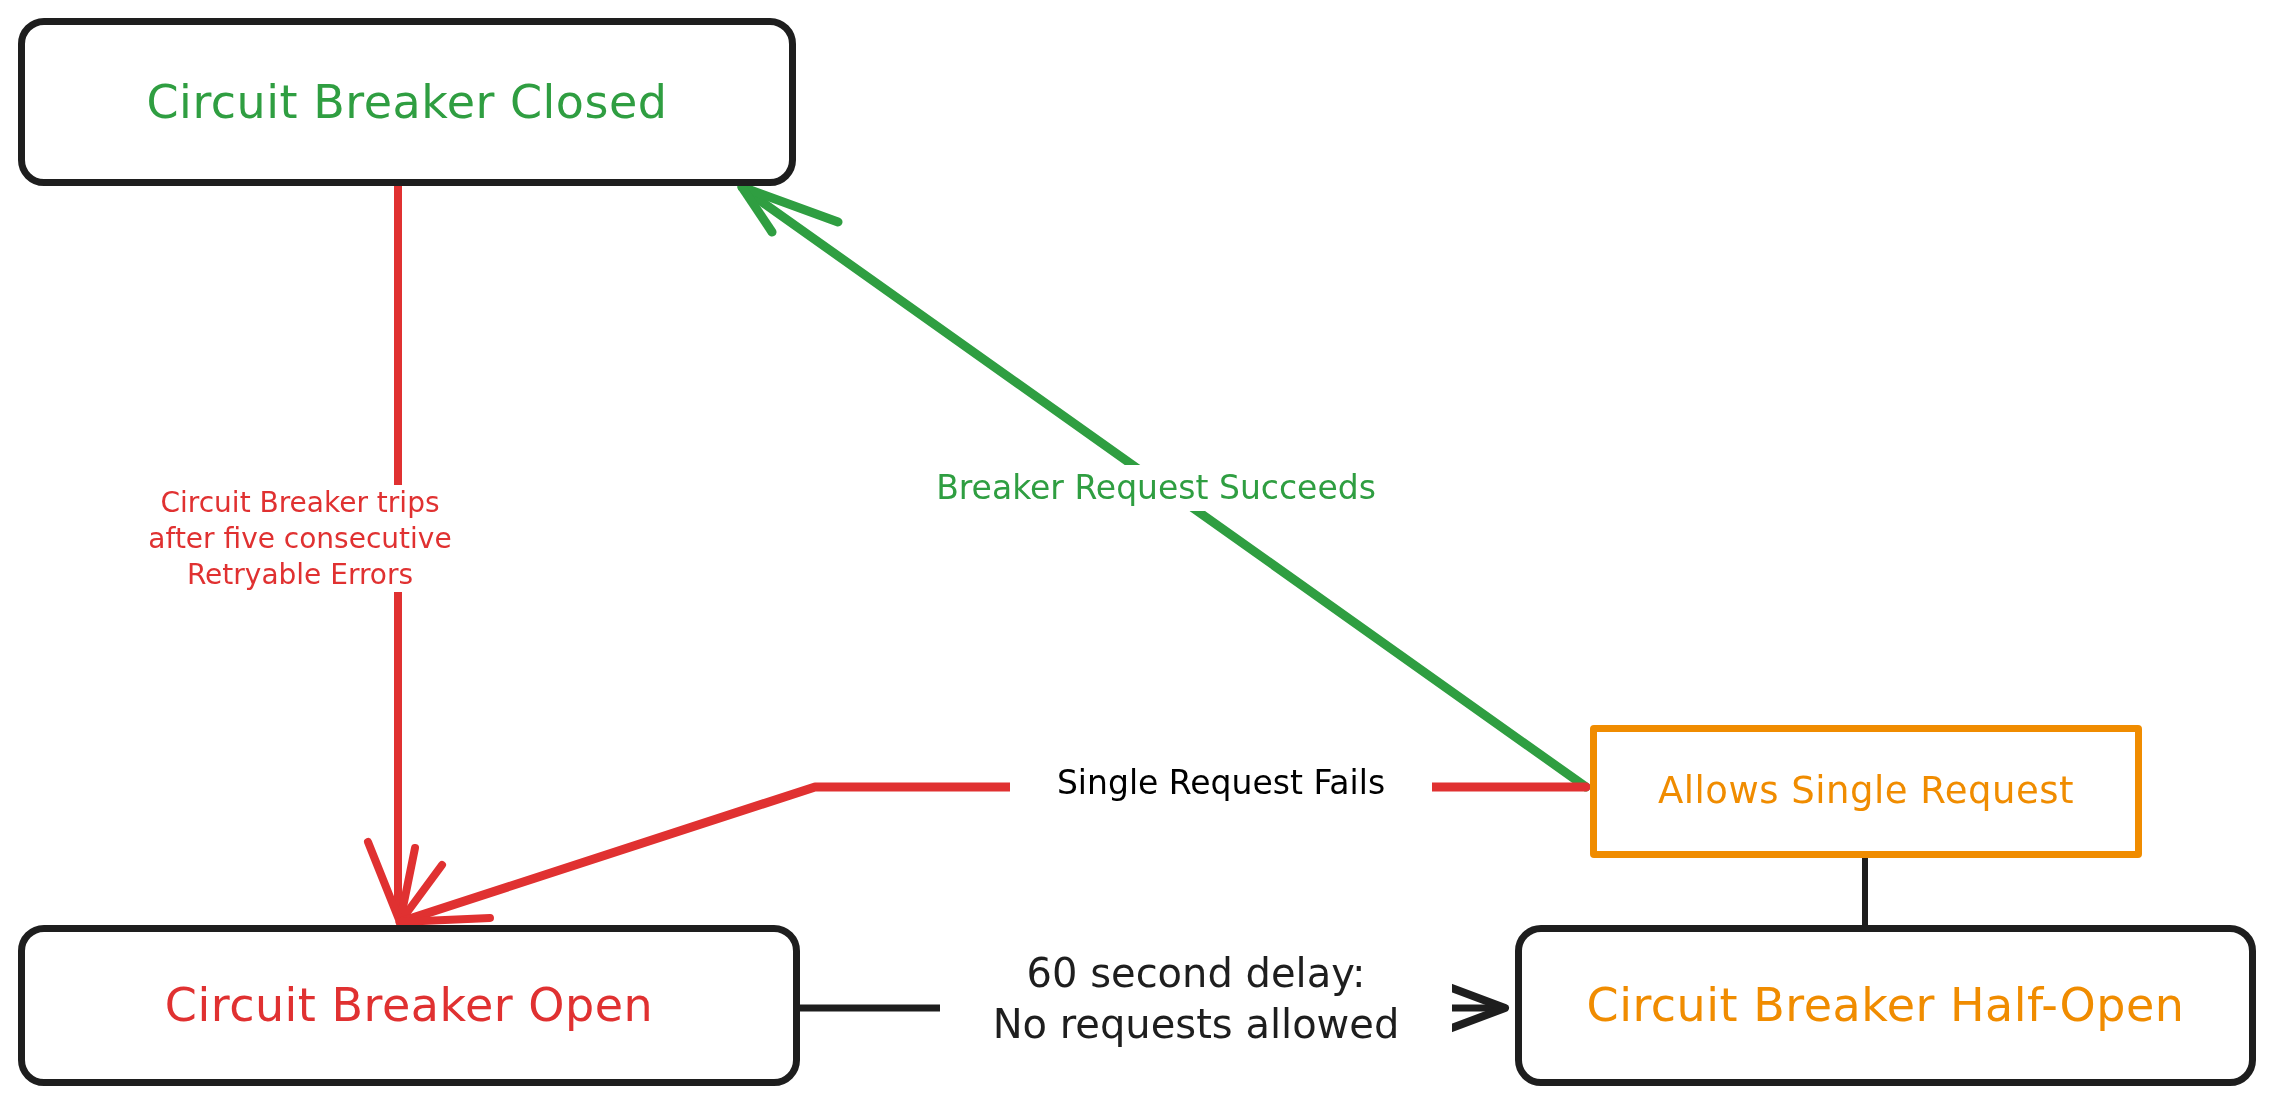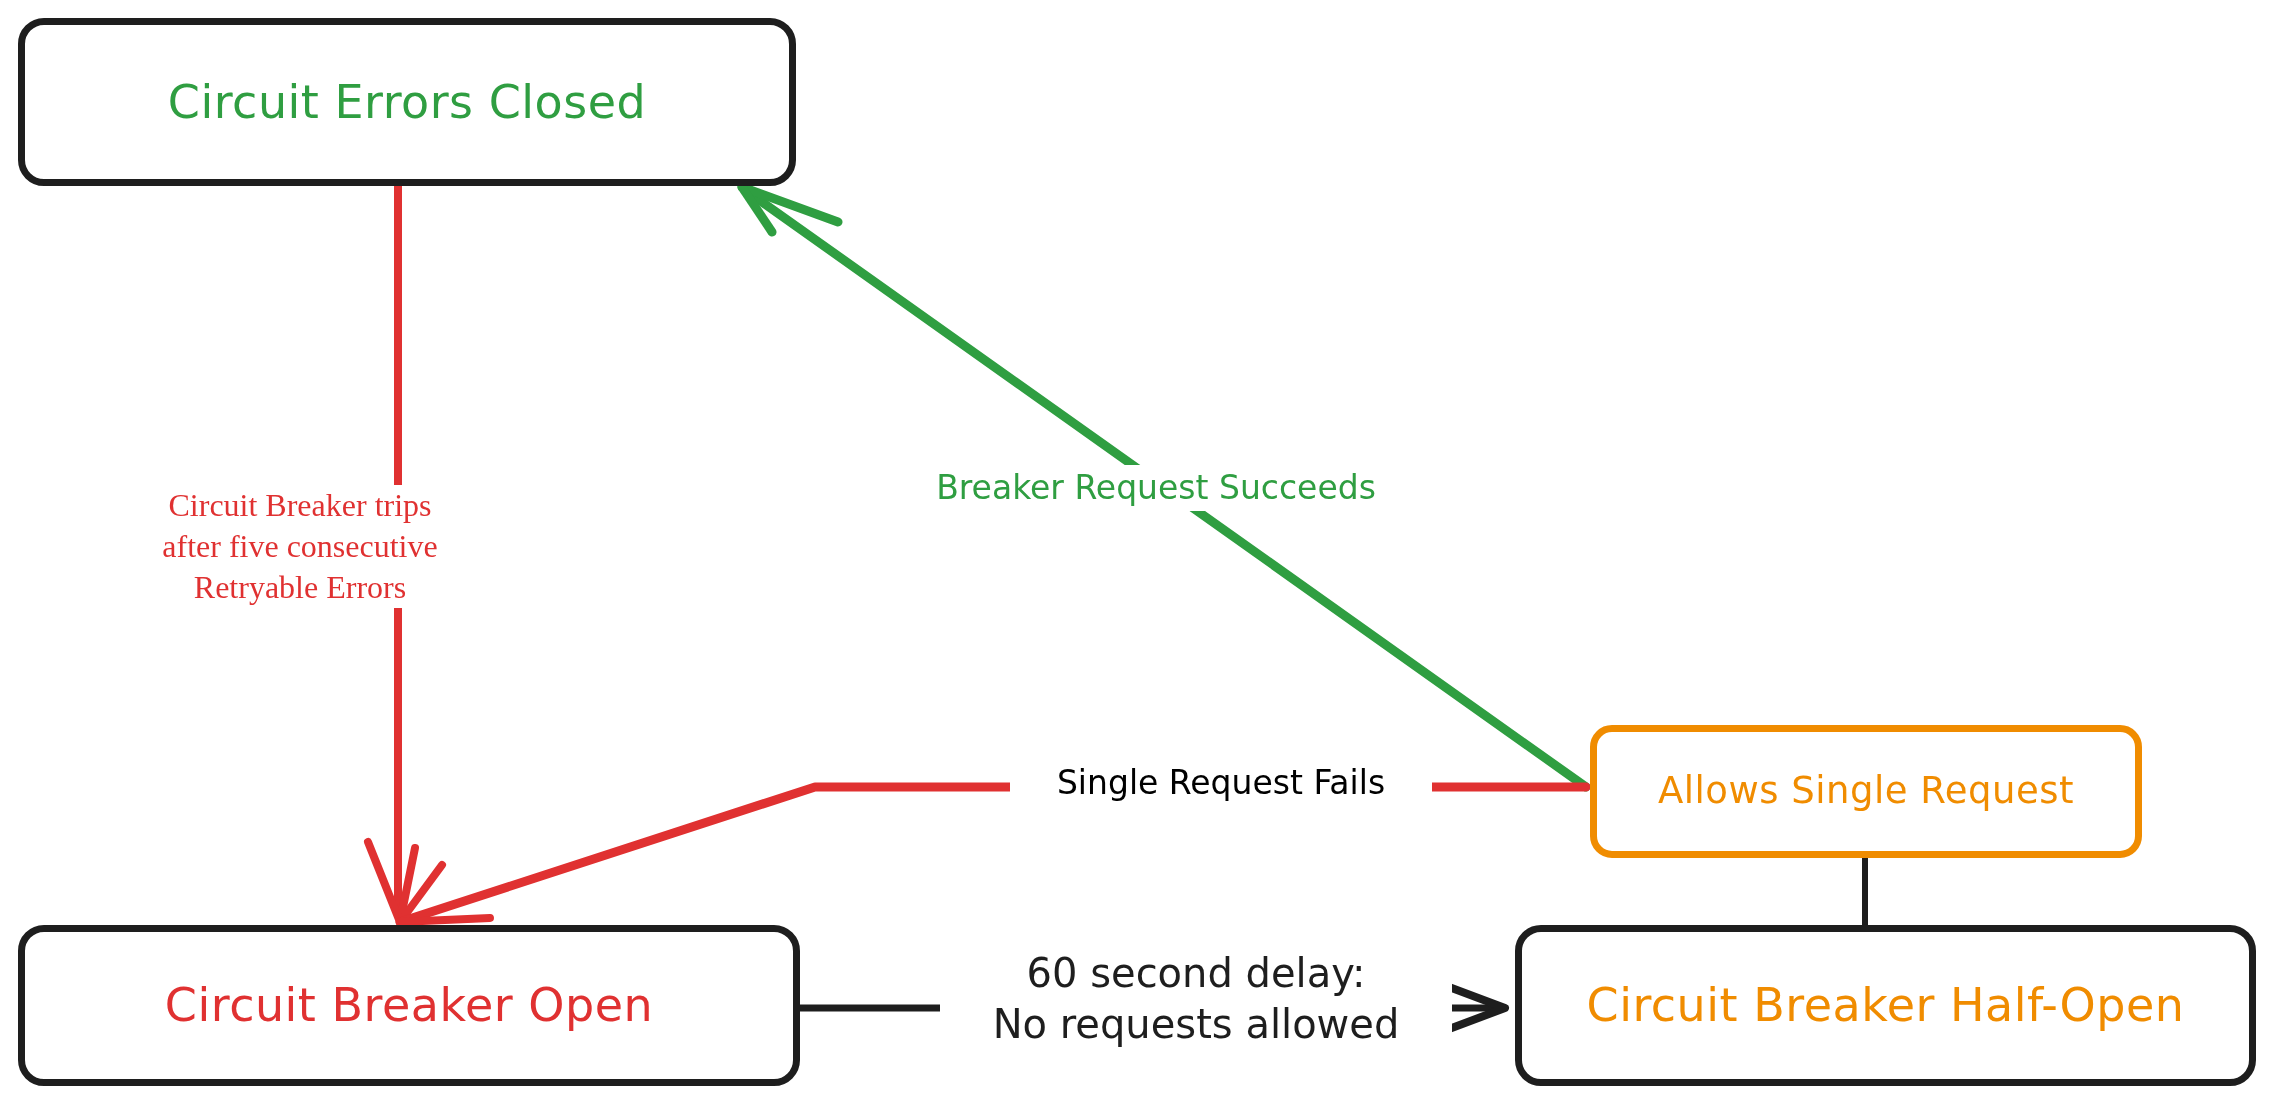"Circuit Errors Closed" span.node-label { text: Errors -> Breaker }
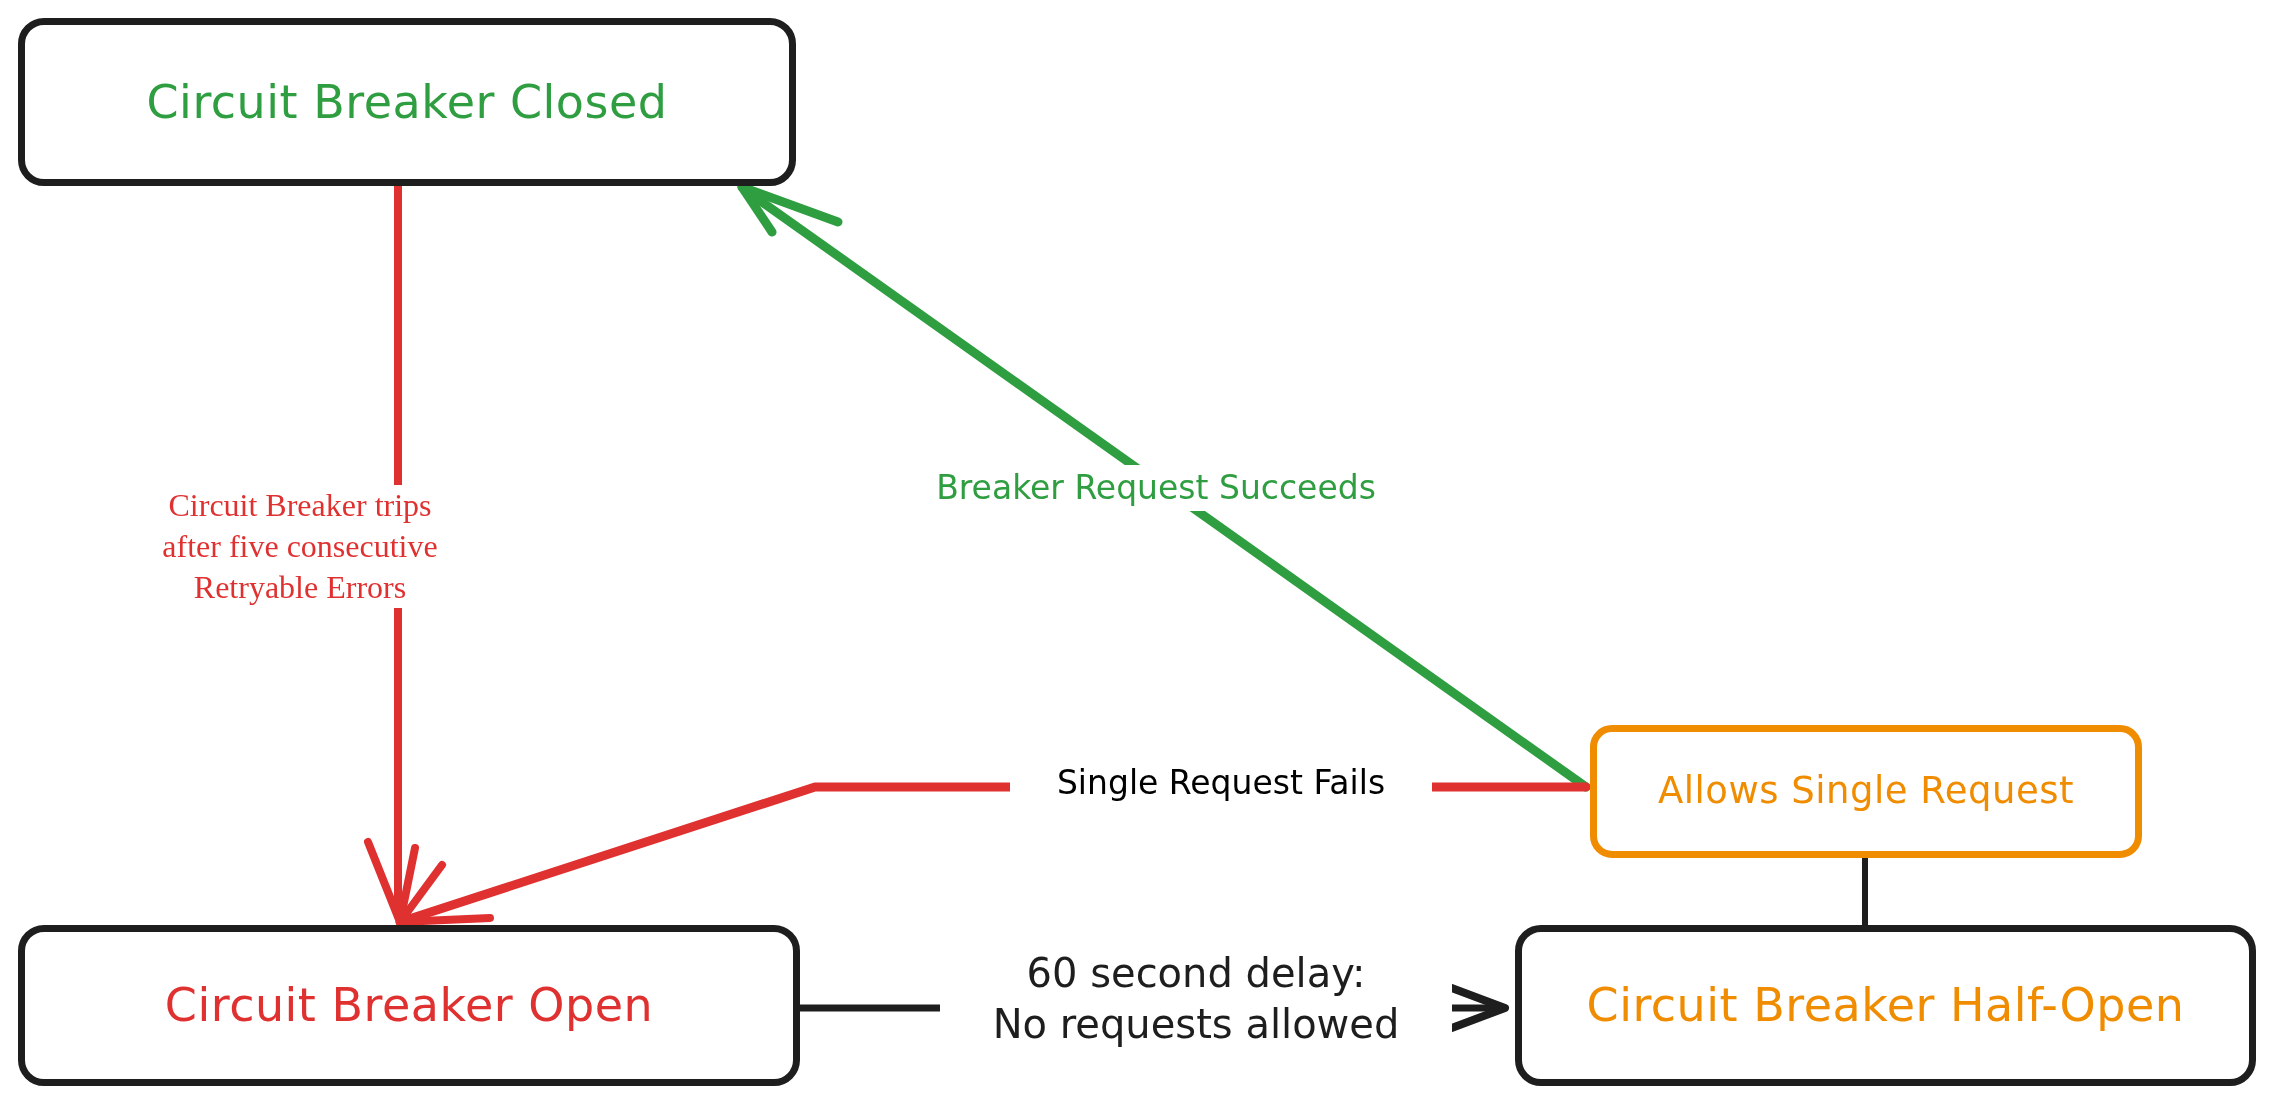"Circuit Breaker trips" #edge-label-trips { font-family: Liberation Serif, serif -> none; font-size: 32px -> 28px }
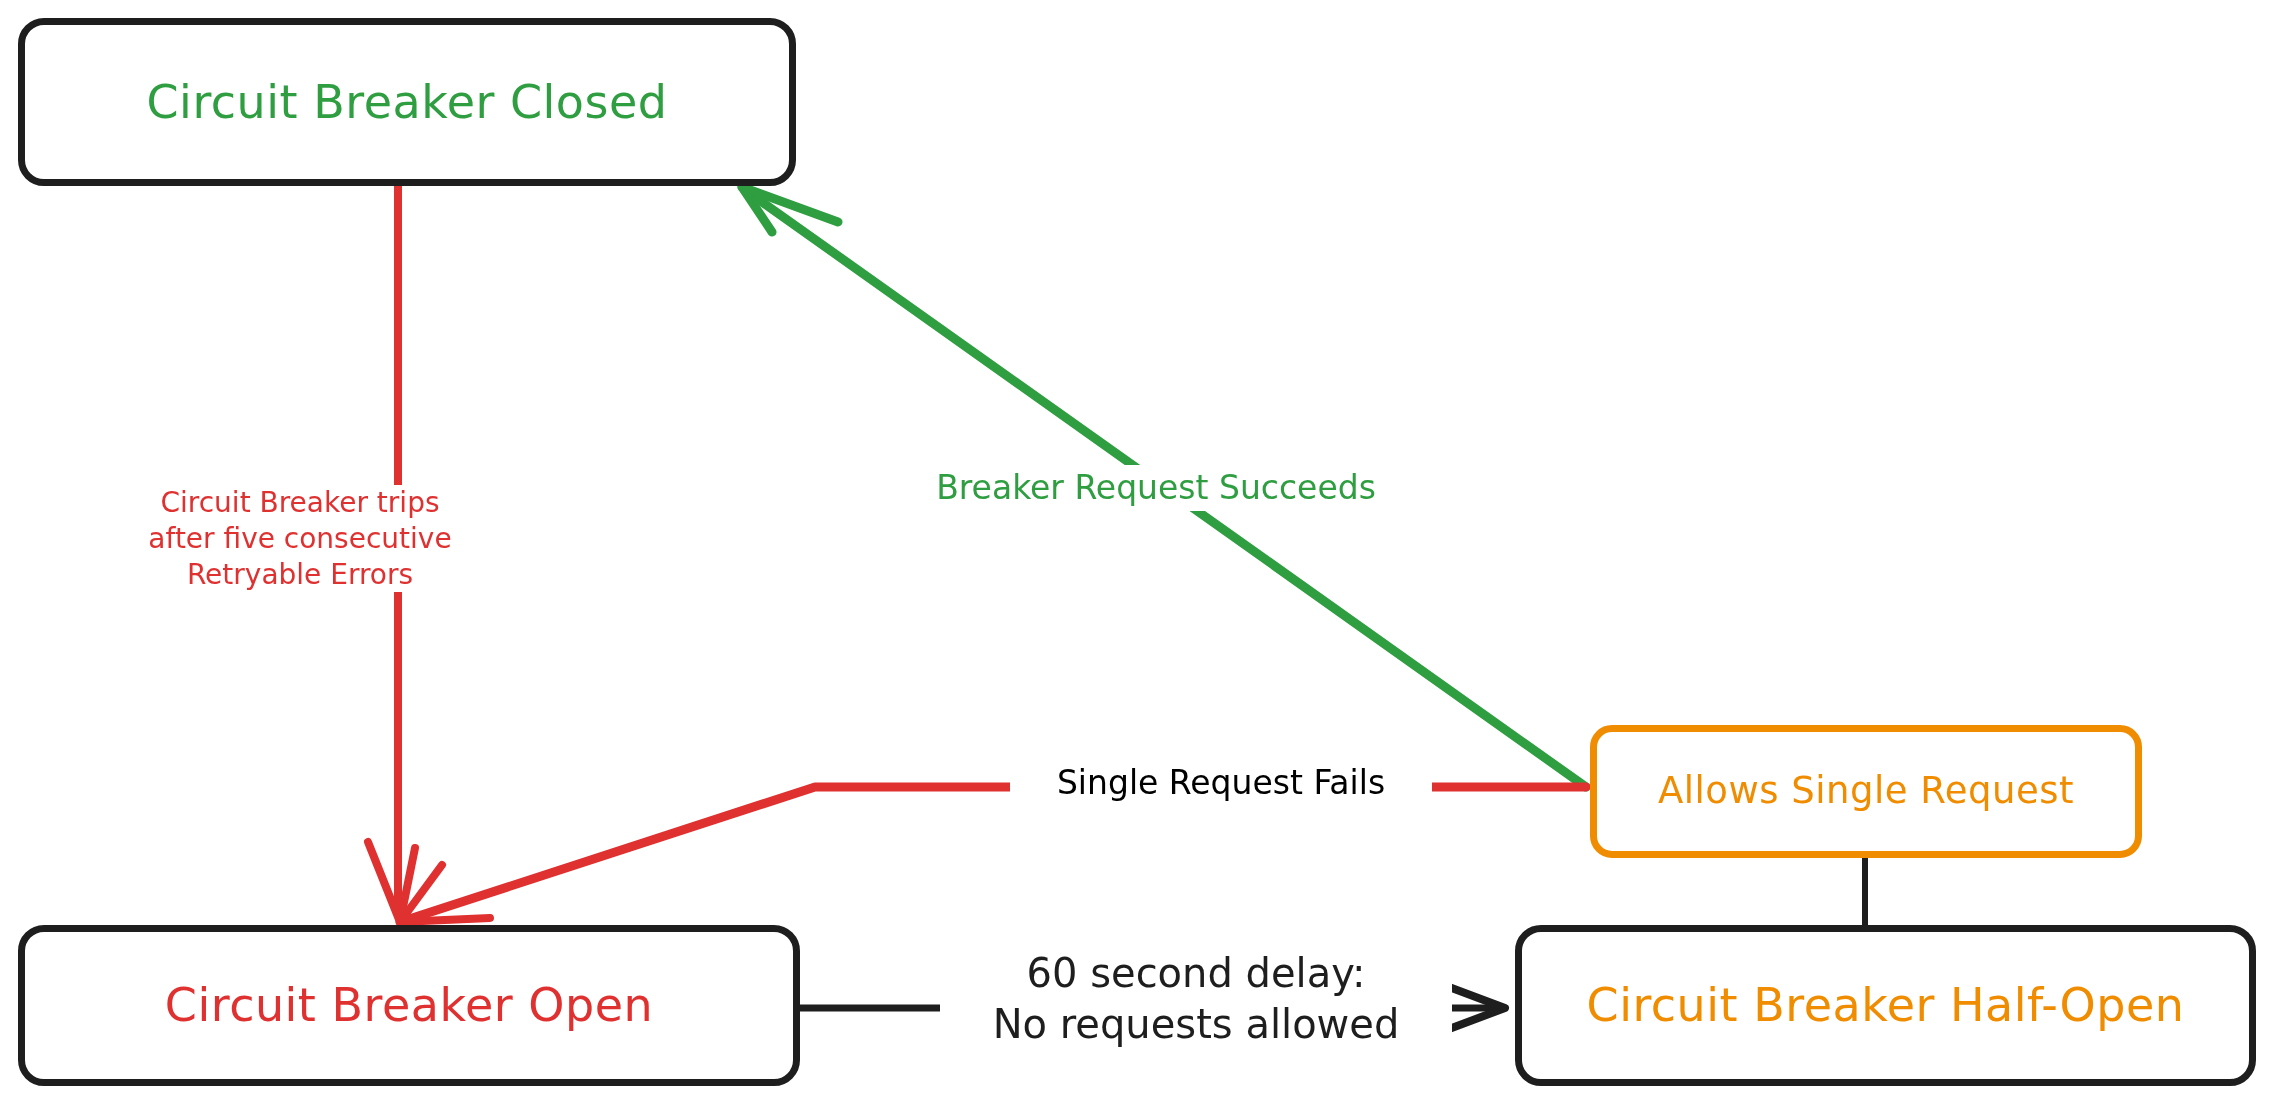"Allows Single Request" #node-allows { border-radius: 22px -> 4px }
